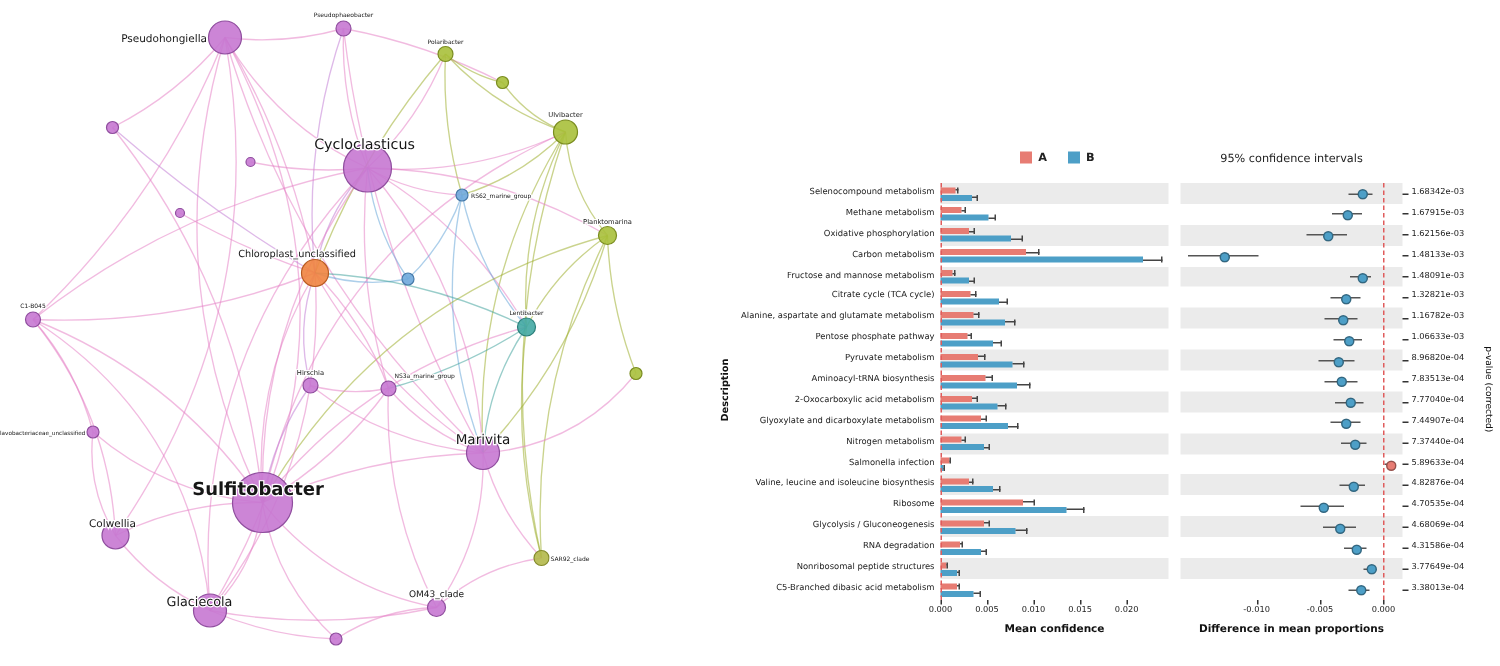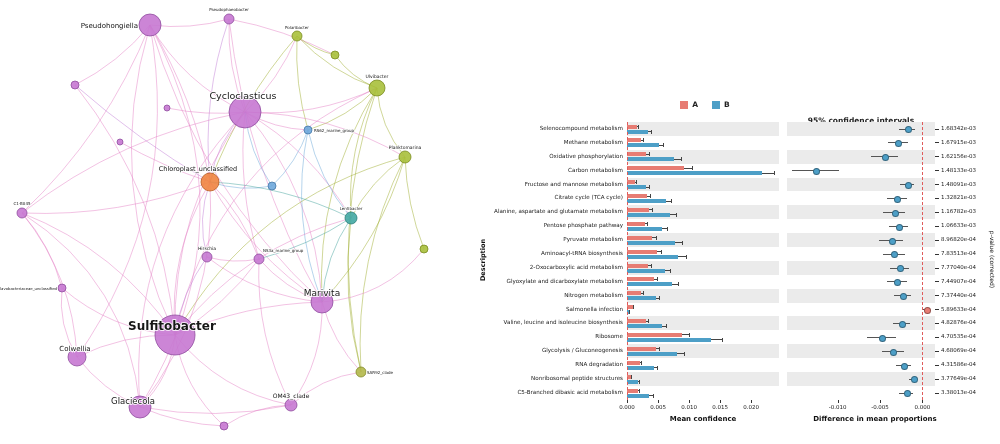"95% confidence intervals" .ci-title { font-weight: bold -> normal; top: 20px -> 5px }
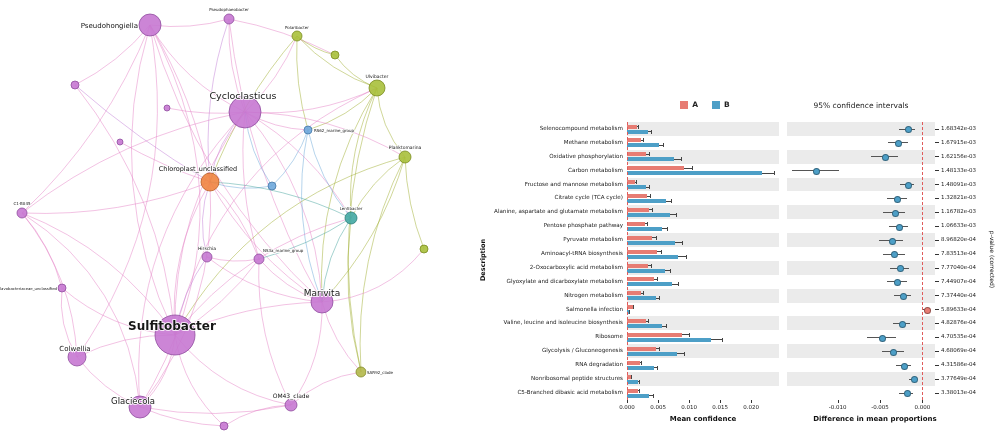"Difference in mean proportions" div.axis-title { left: 321px -> 307px }
